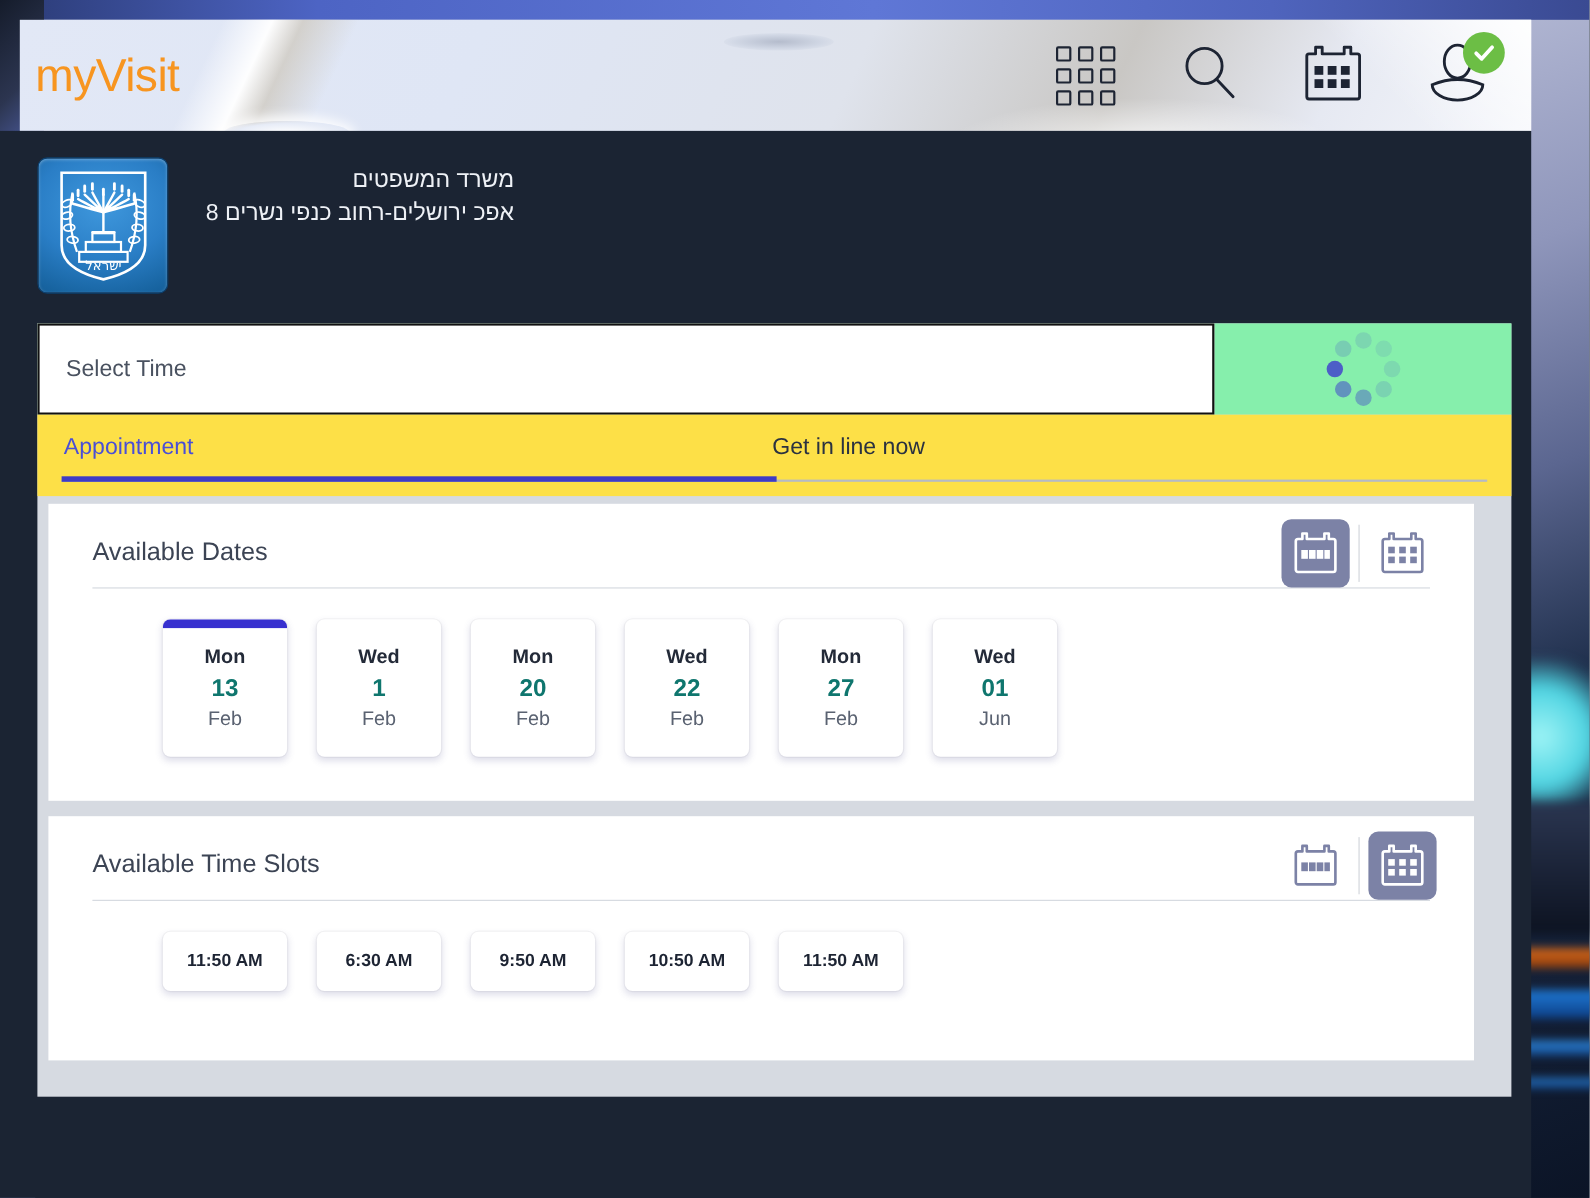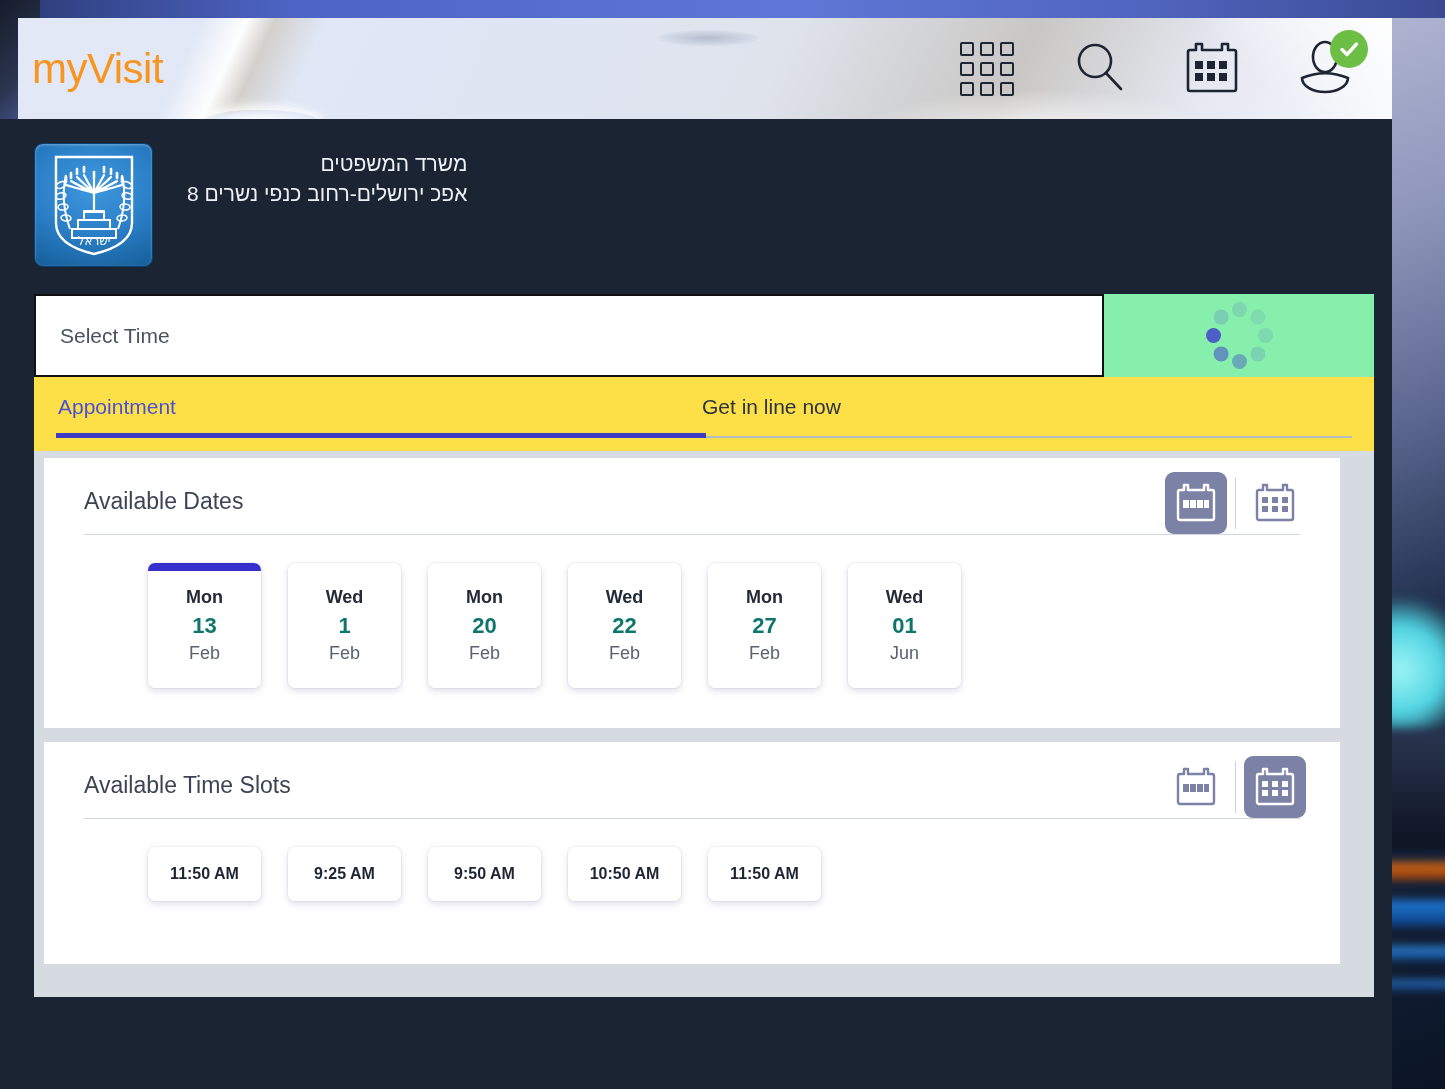"9:25 AM" div.slot-card { text: 9:25 -> 6:30 }
